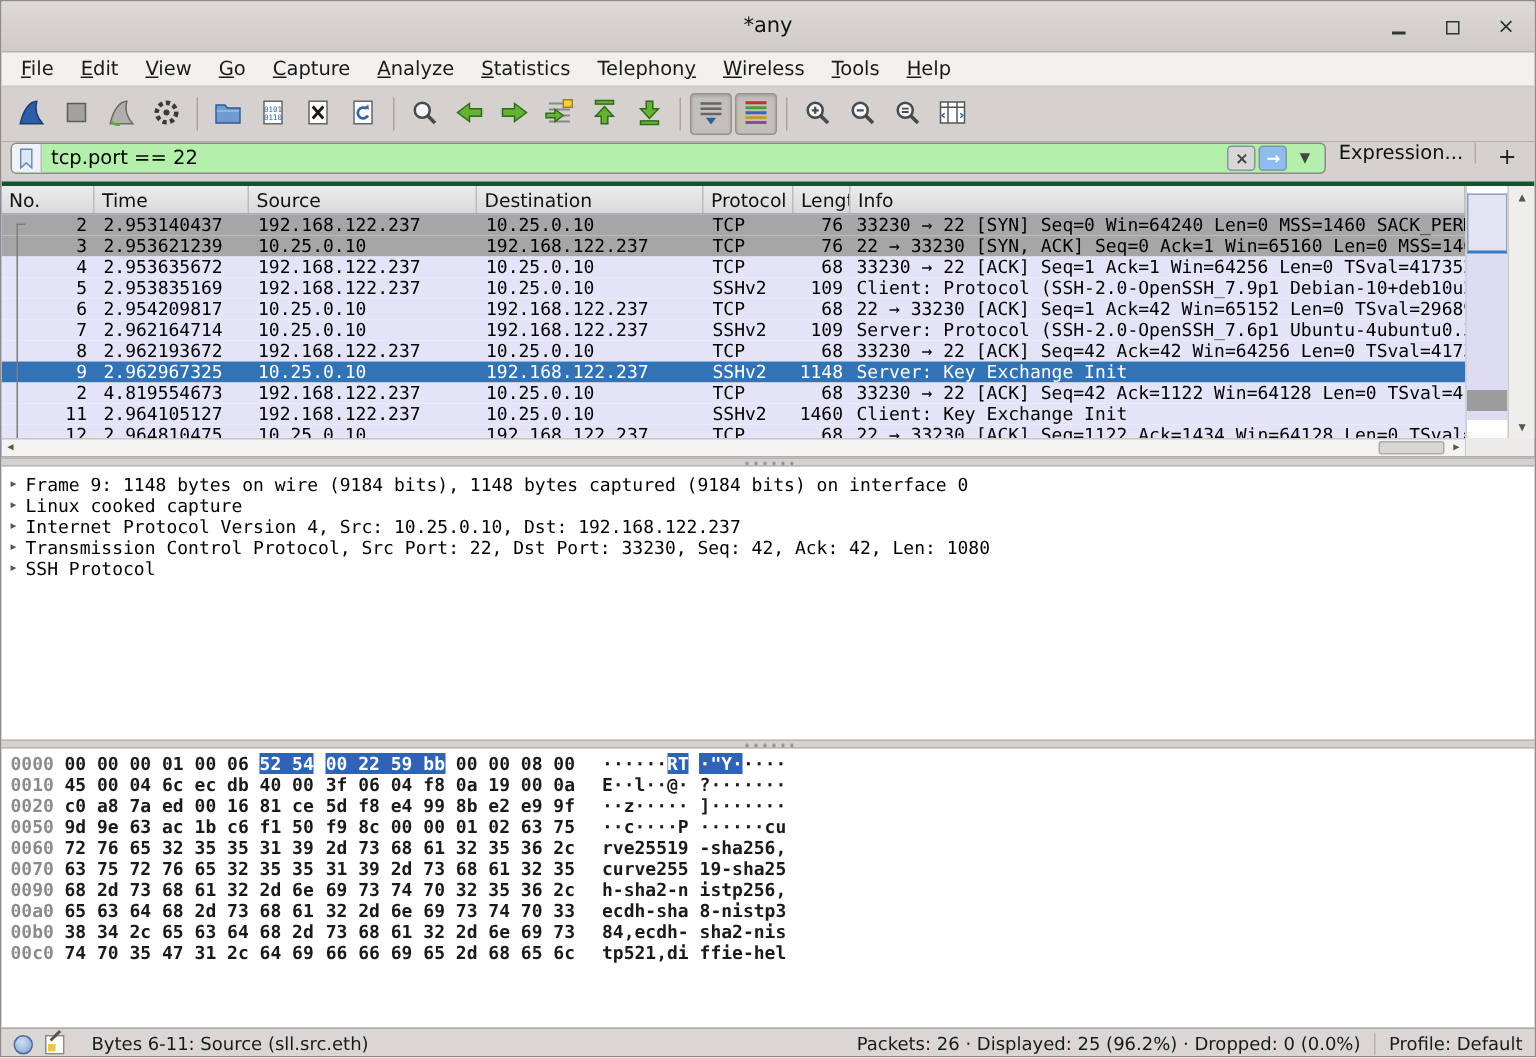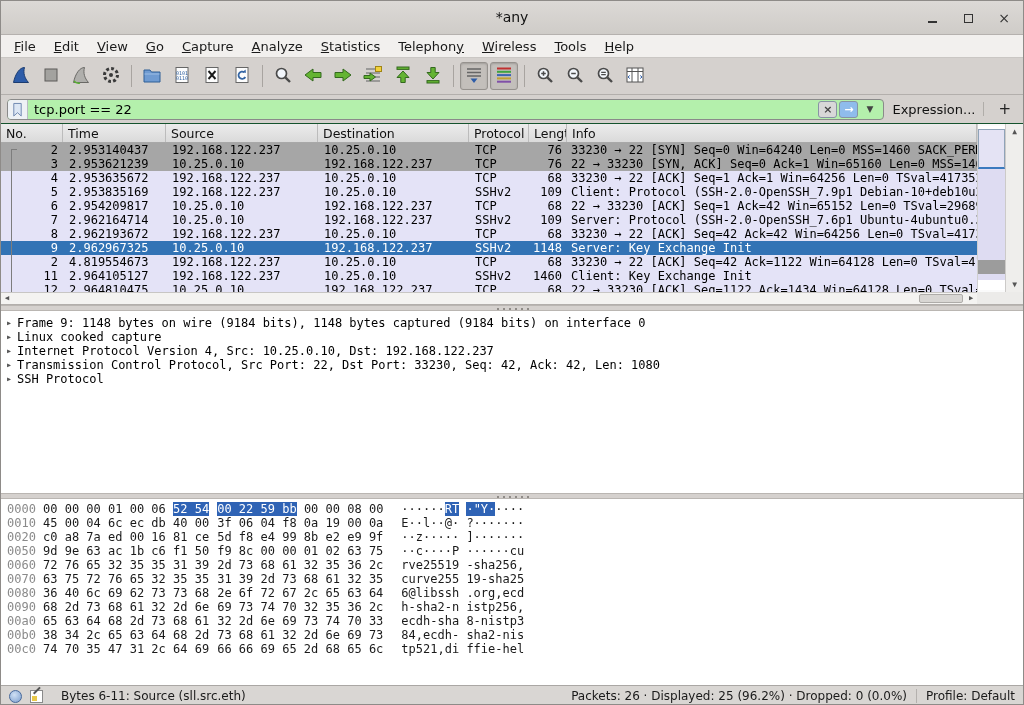"tcp.port == 22" .filterbar { align-items: center -> flex-start; border-bottom: 1px solid #14532d -> 3px solid #14532d }
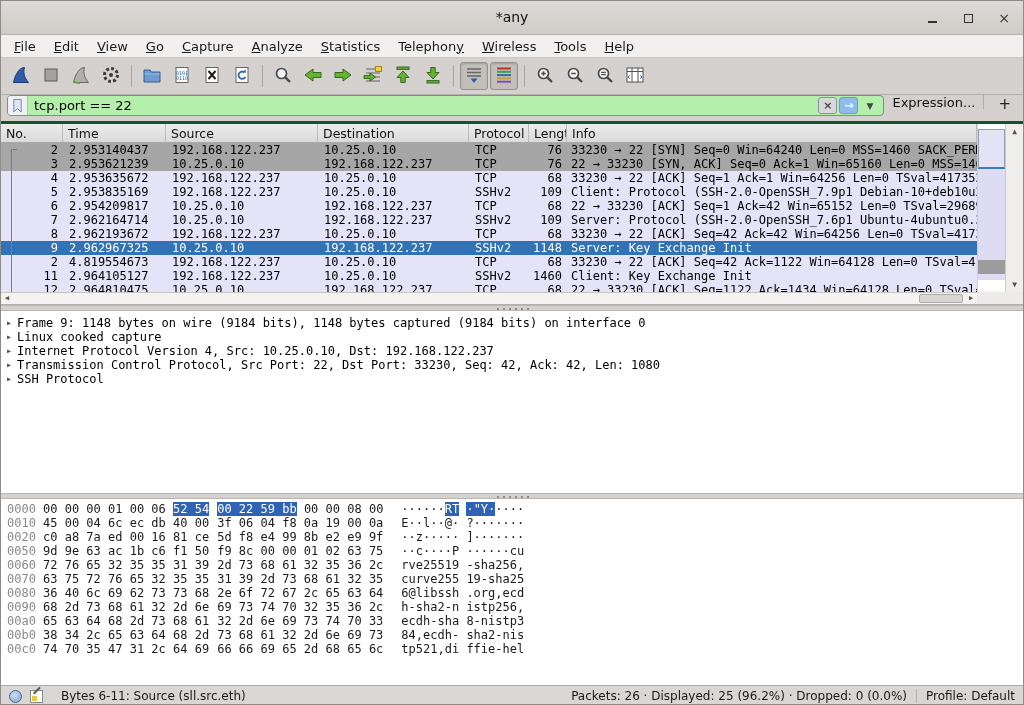"0000 00 00 00 01" .hrow { font-weight: none -> bold }
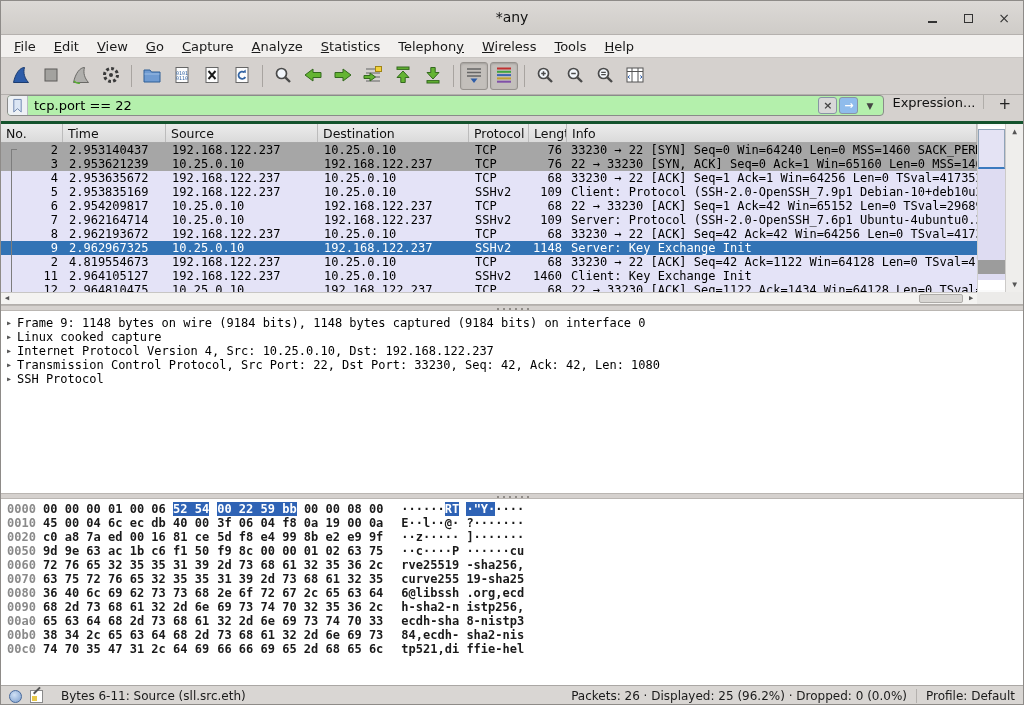"0080 36 40 6c 69" div.hrow { html: <div><span>0080</span><span>36 40 6c 69 62 73 73 68</span><span></span><span>2e 6f 72 67 2c 65 63 64</span><span></span><span>6@libssh</span><span> </span><span>.org,ecd</span></div> -> none }
